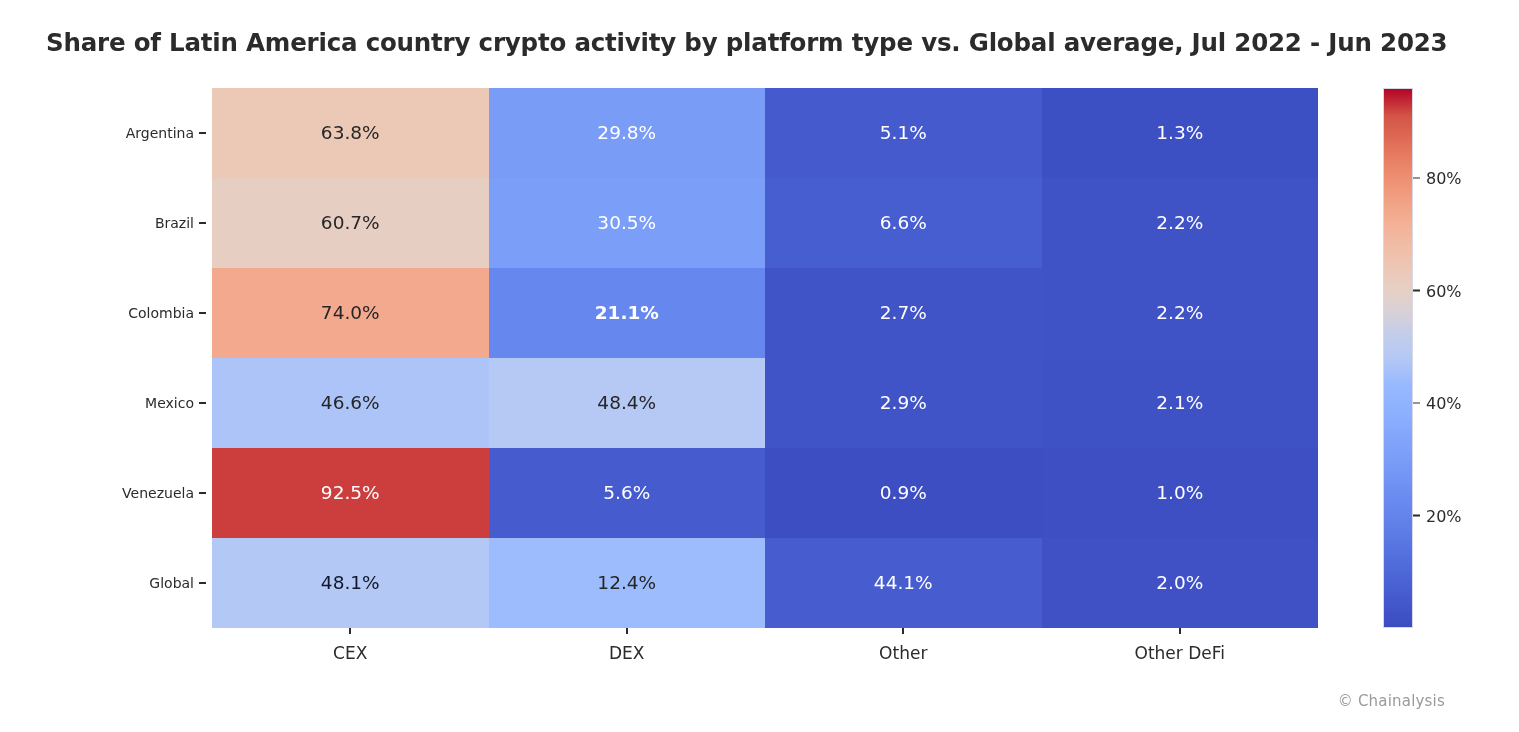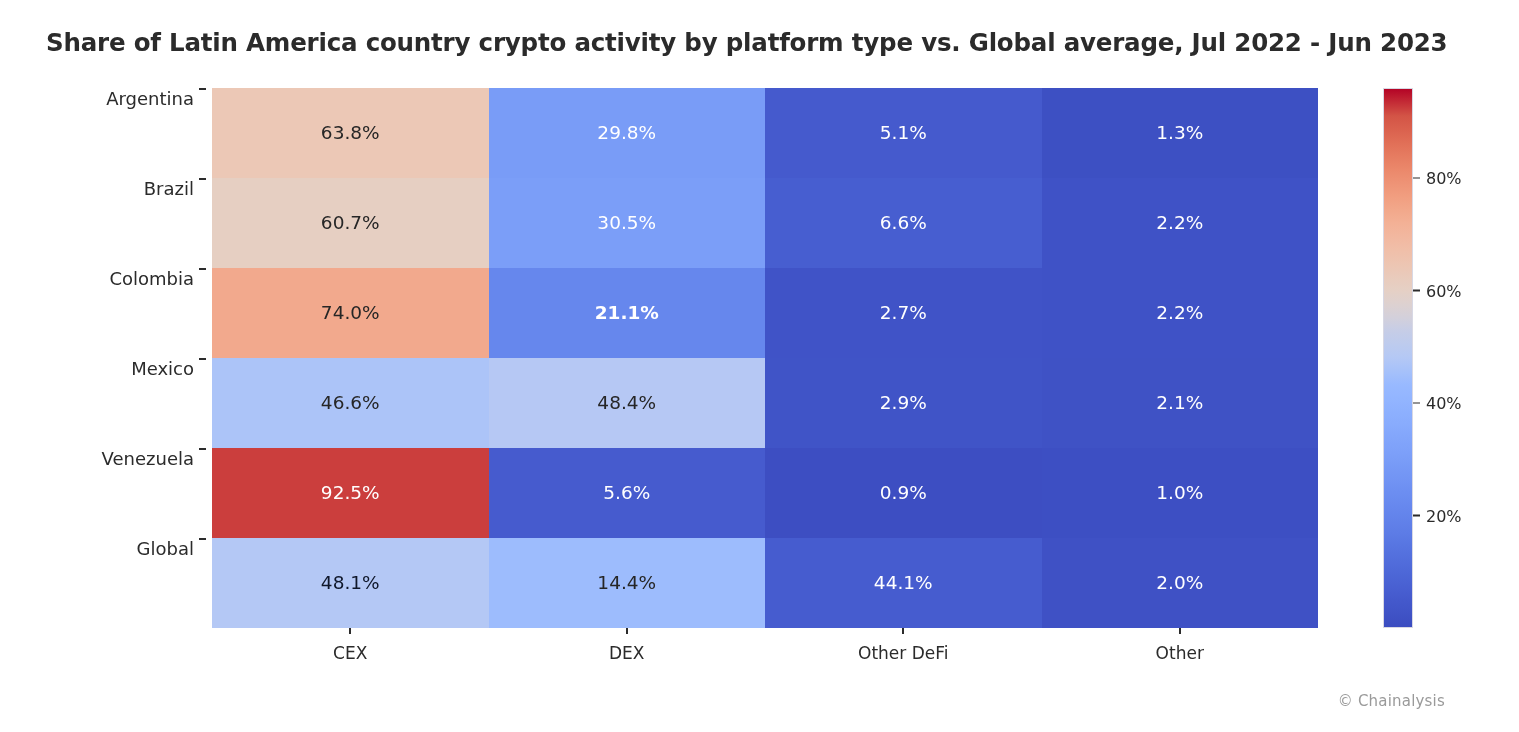"Argentina" .y-tick { align-items: none -> center; font-size: 18px -> 14px }
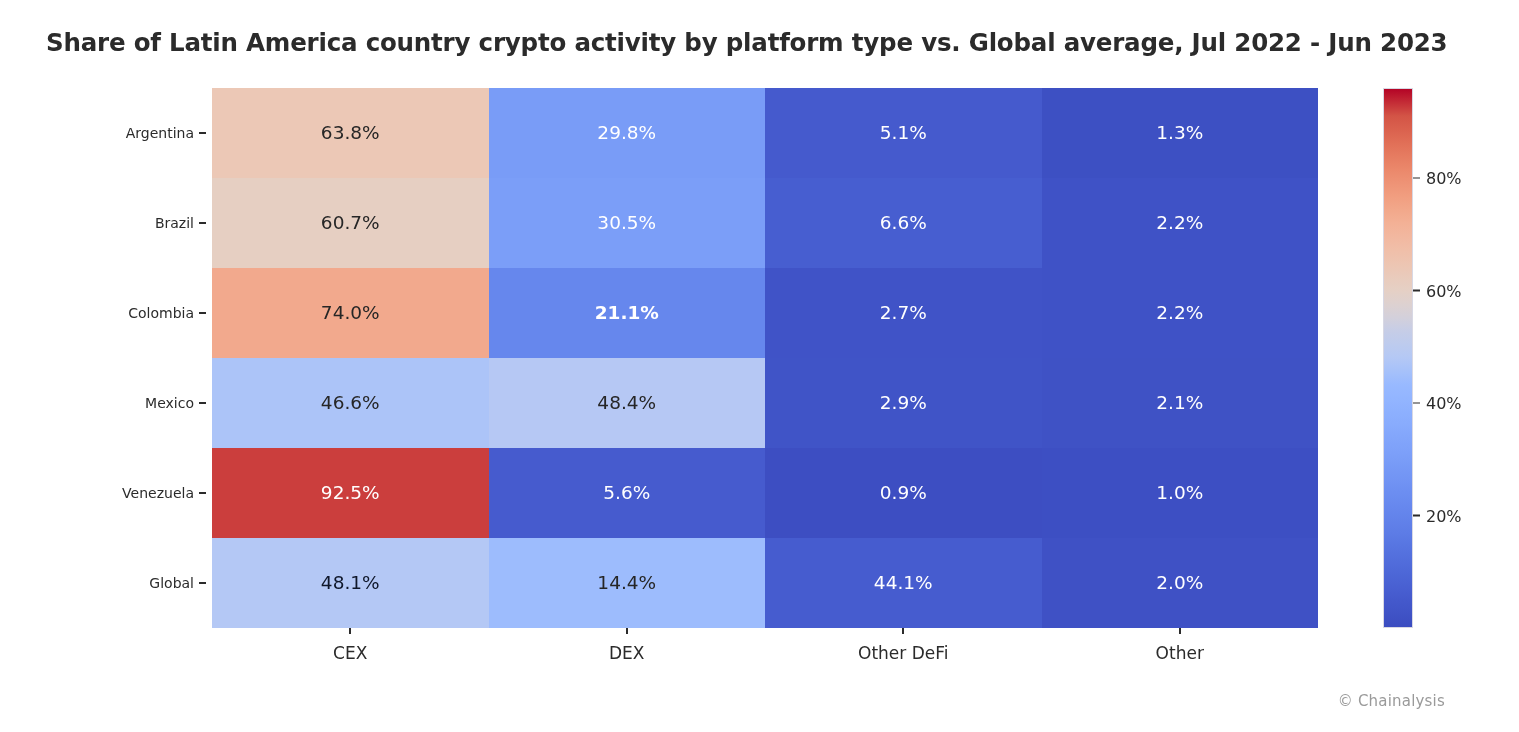"14.4%" span.cell-value { text: 14.4% -> 12.4% }
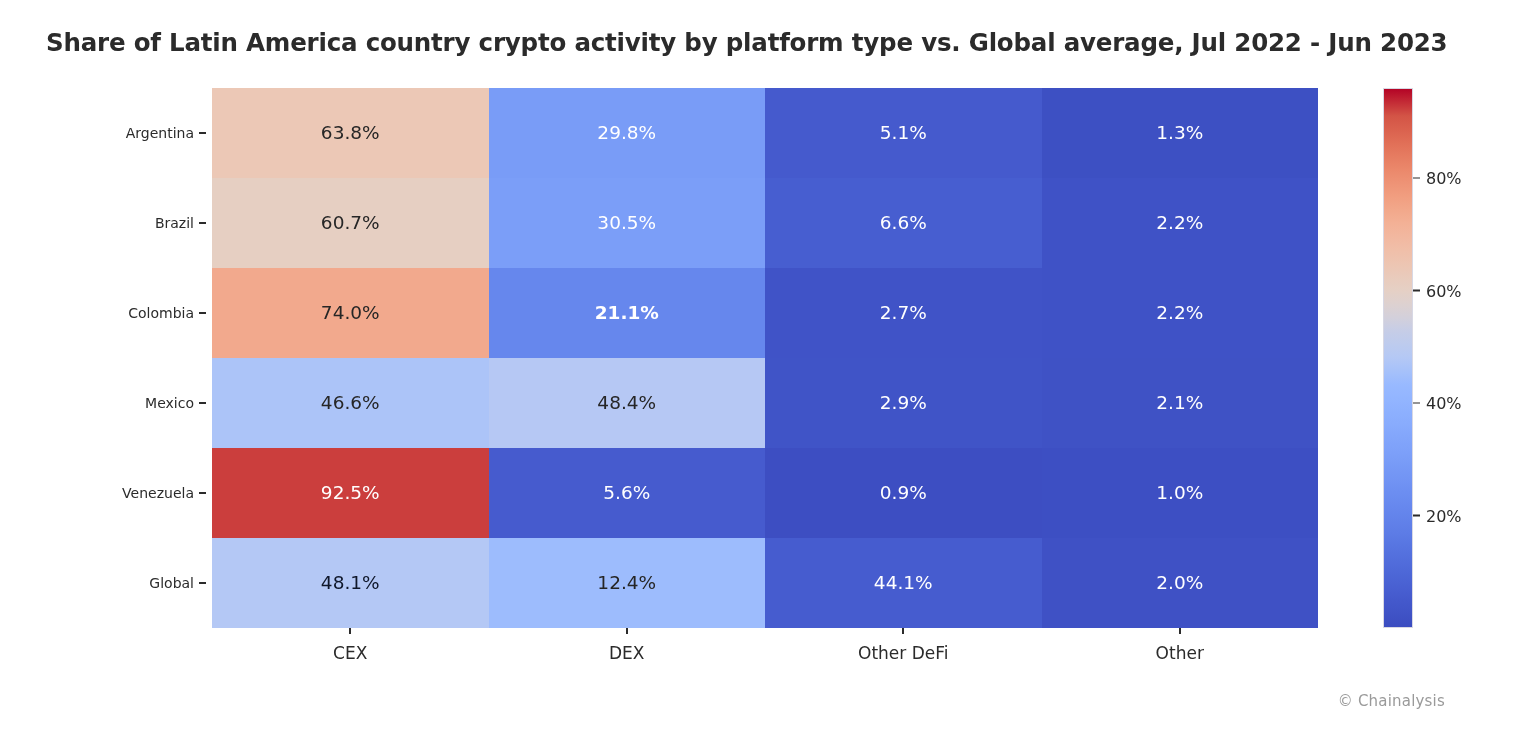"Other DeFi" div.x-tick { order: before "Other" -> after "Other" }
